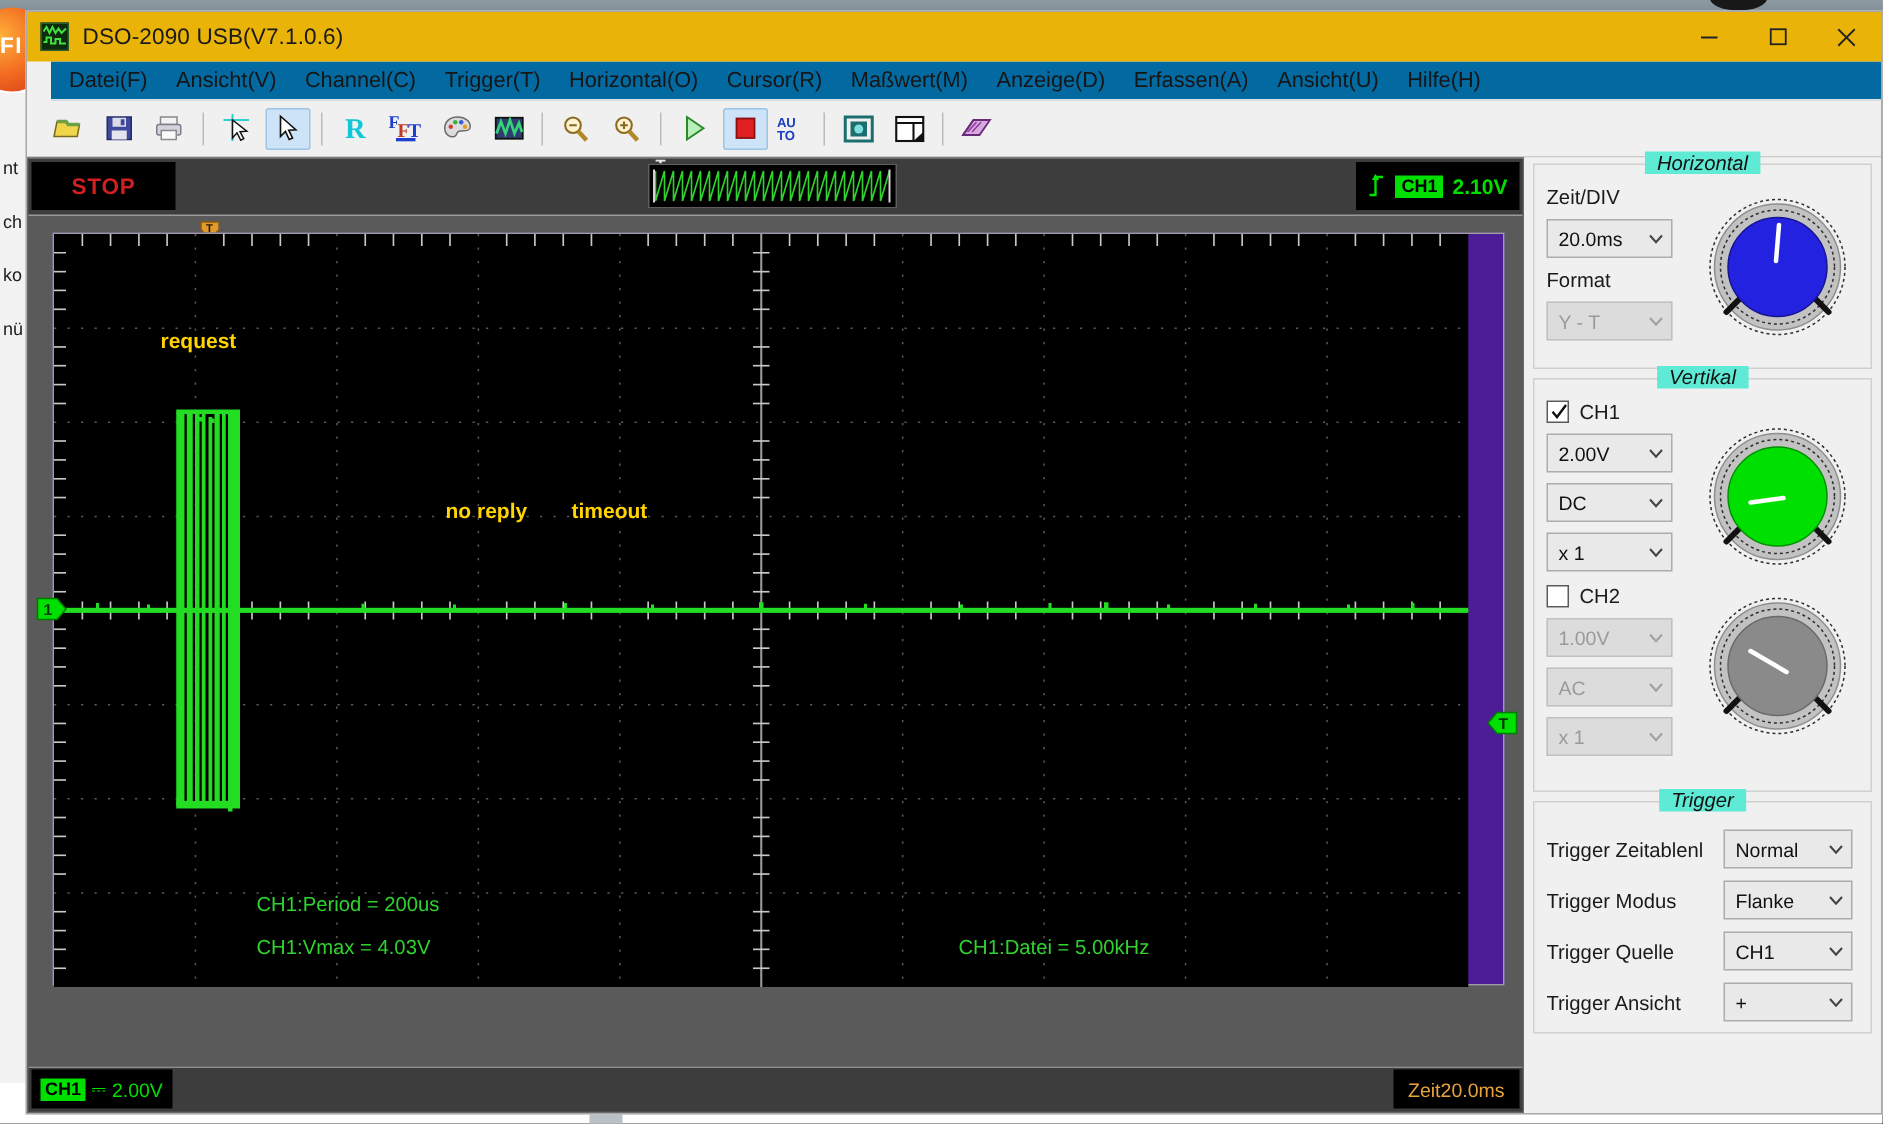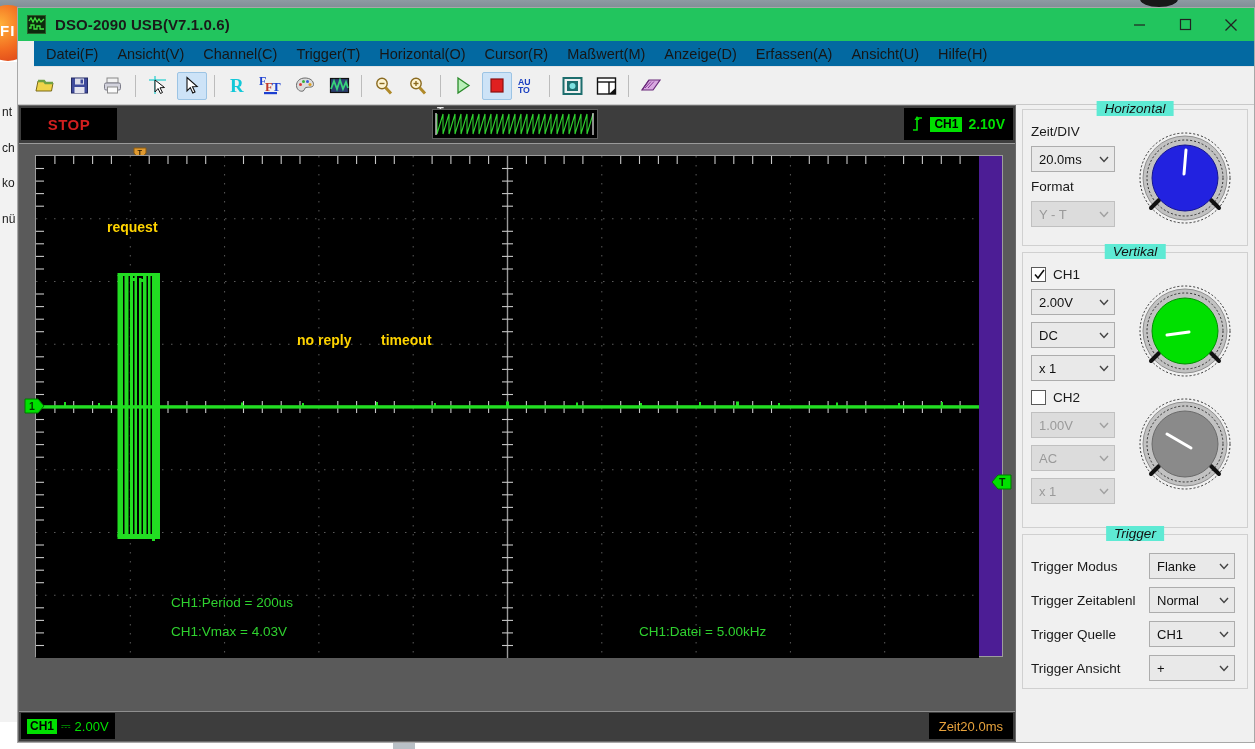"DSO-2090 USB(V7.1.0.6)" #titlebar { background: #22c55e -> #eab308; font-weight: bold -> none }
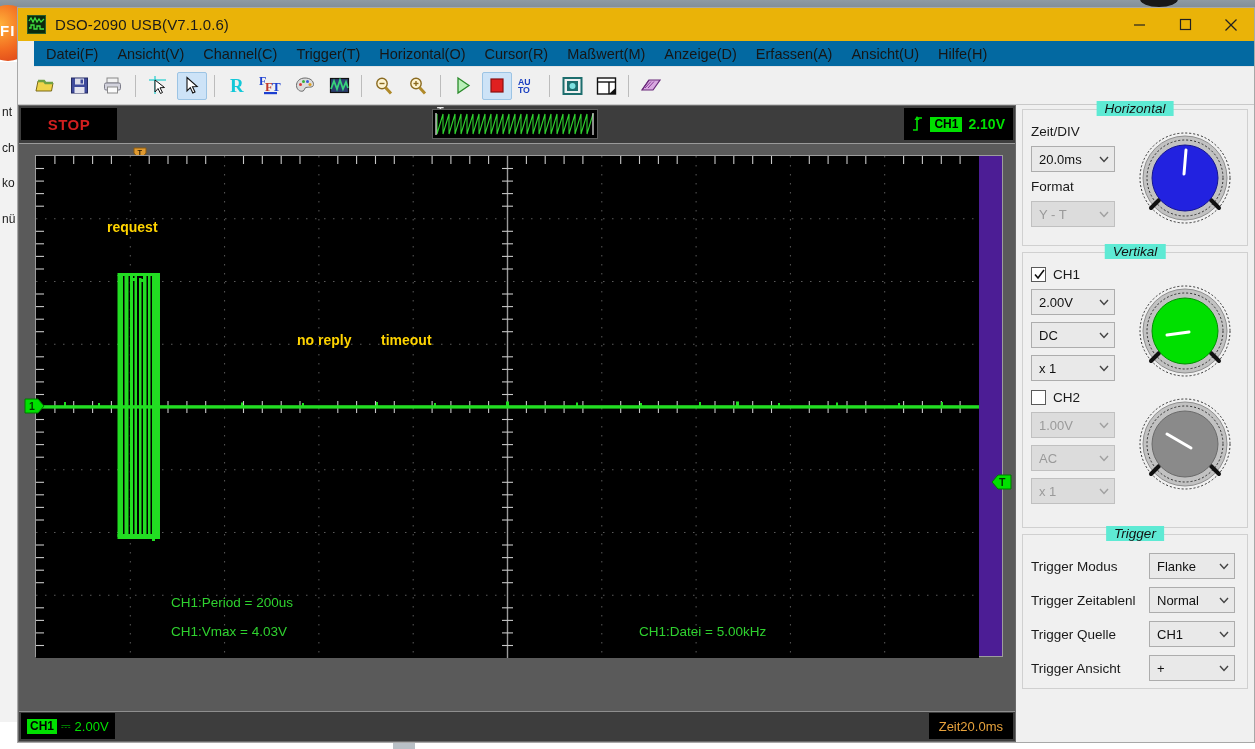"Trigger Modus" div.trig-row { order: before "Trigger Zeitablenl" -> after "Trigger Zeitablenl" }
